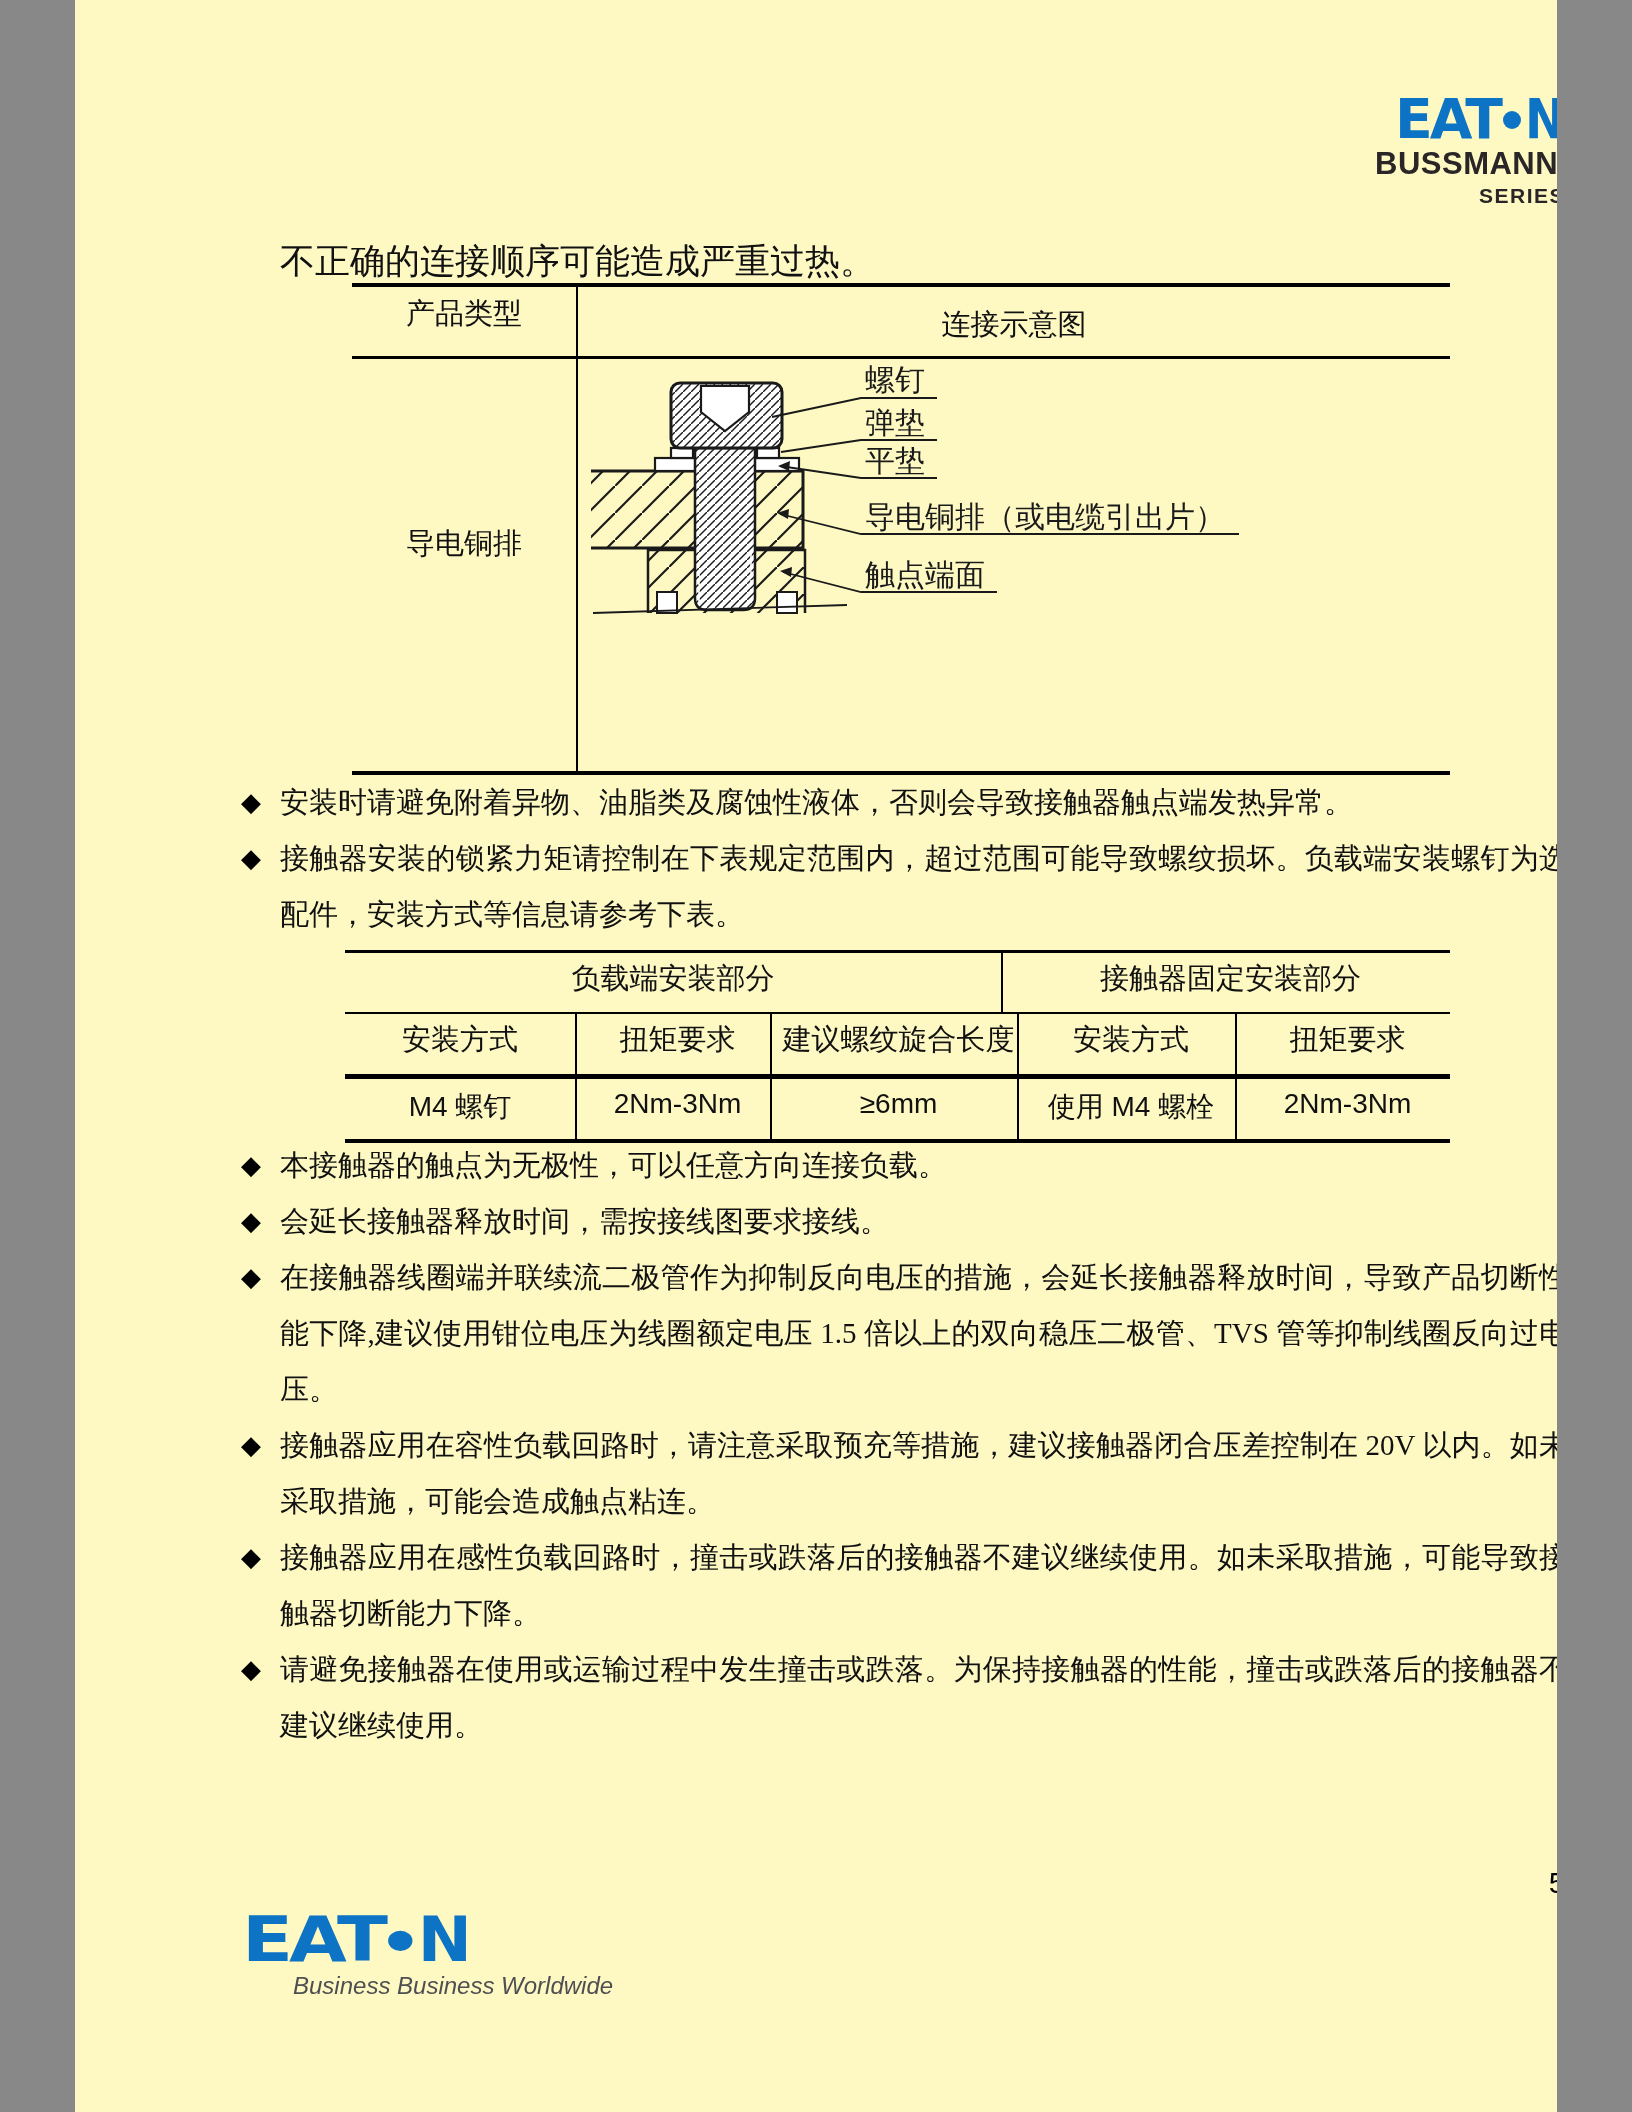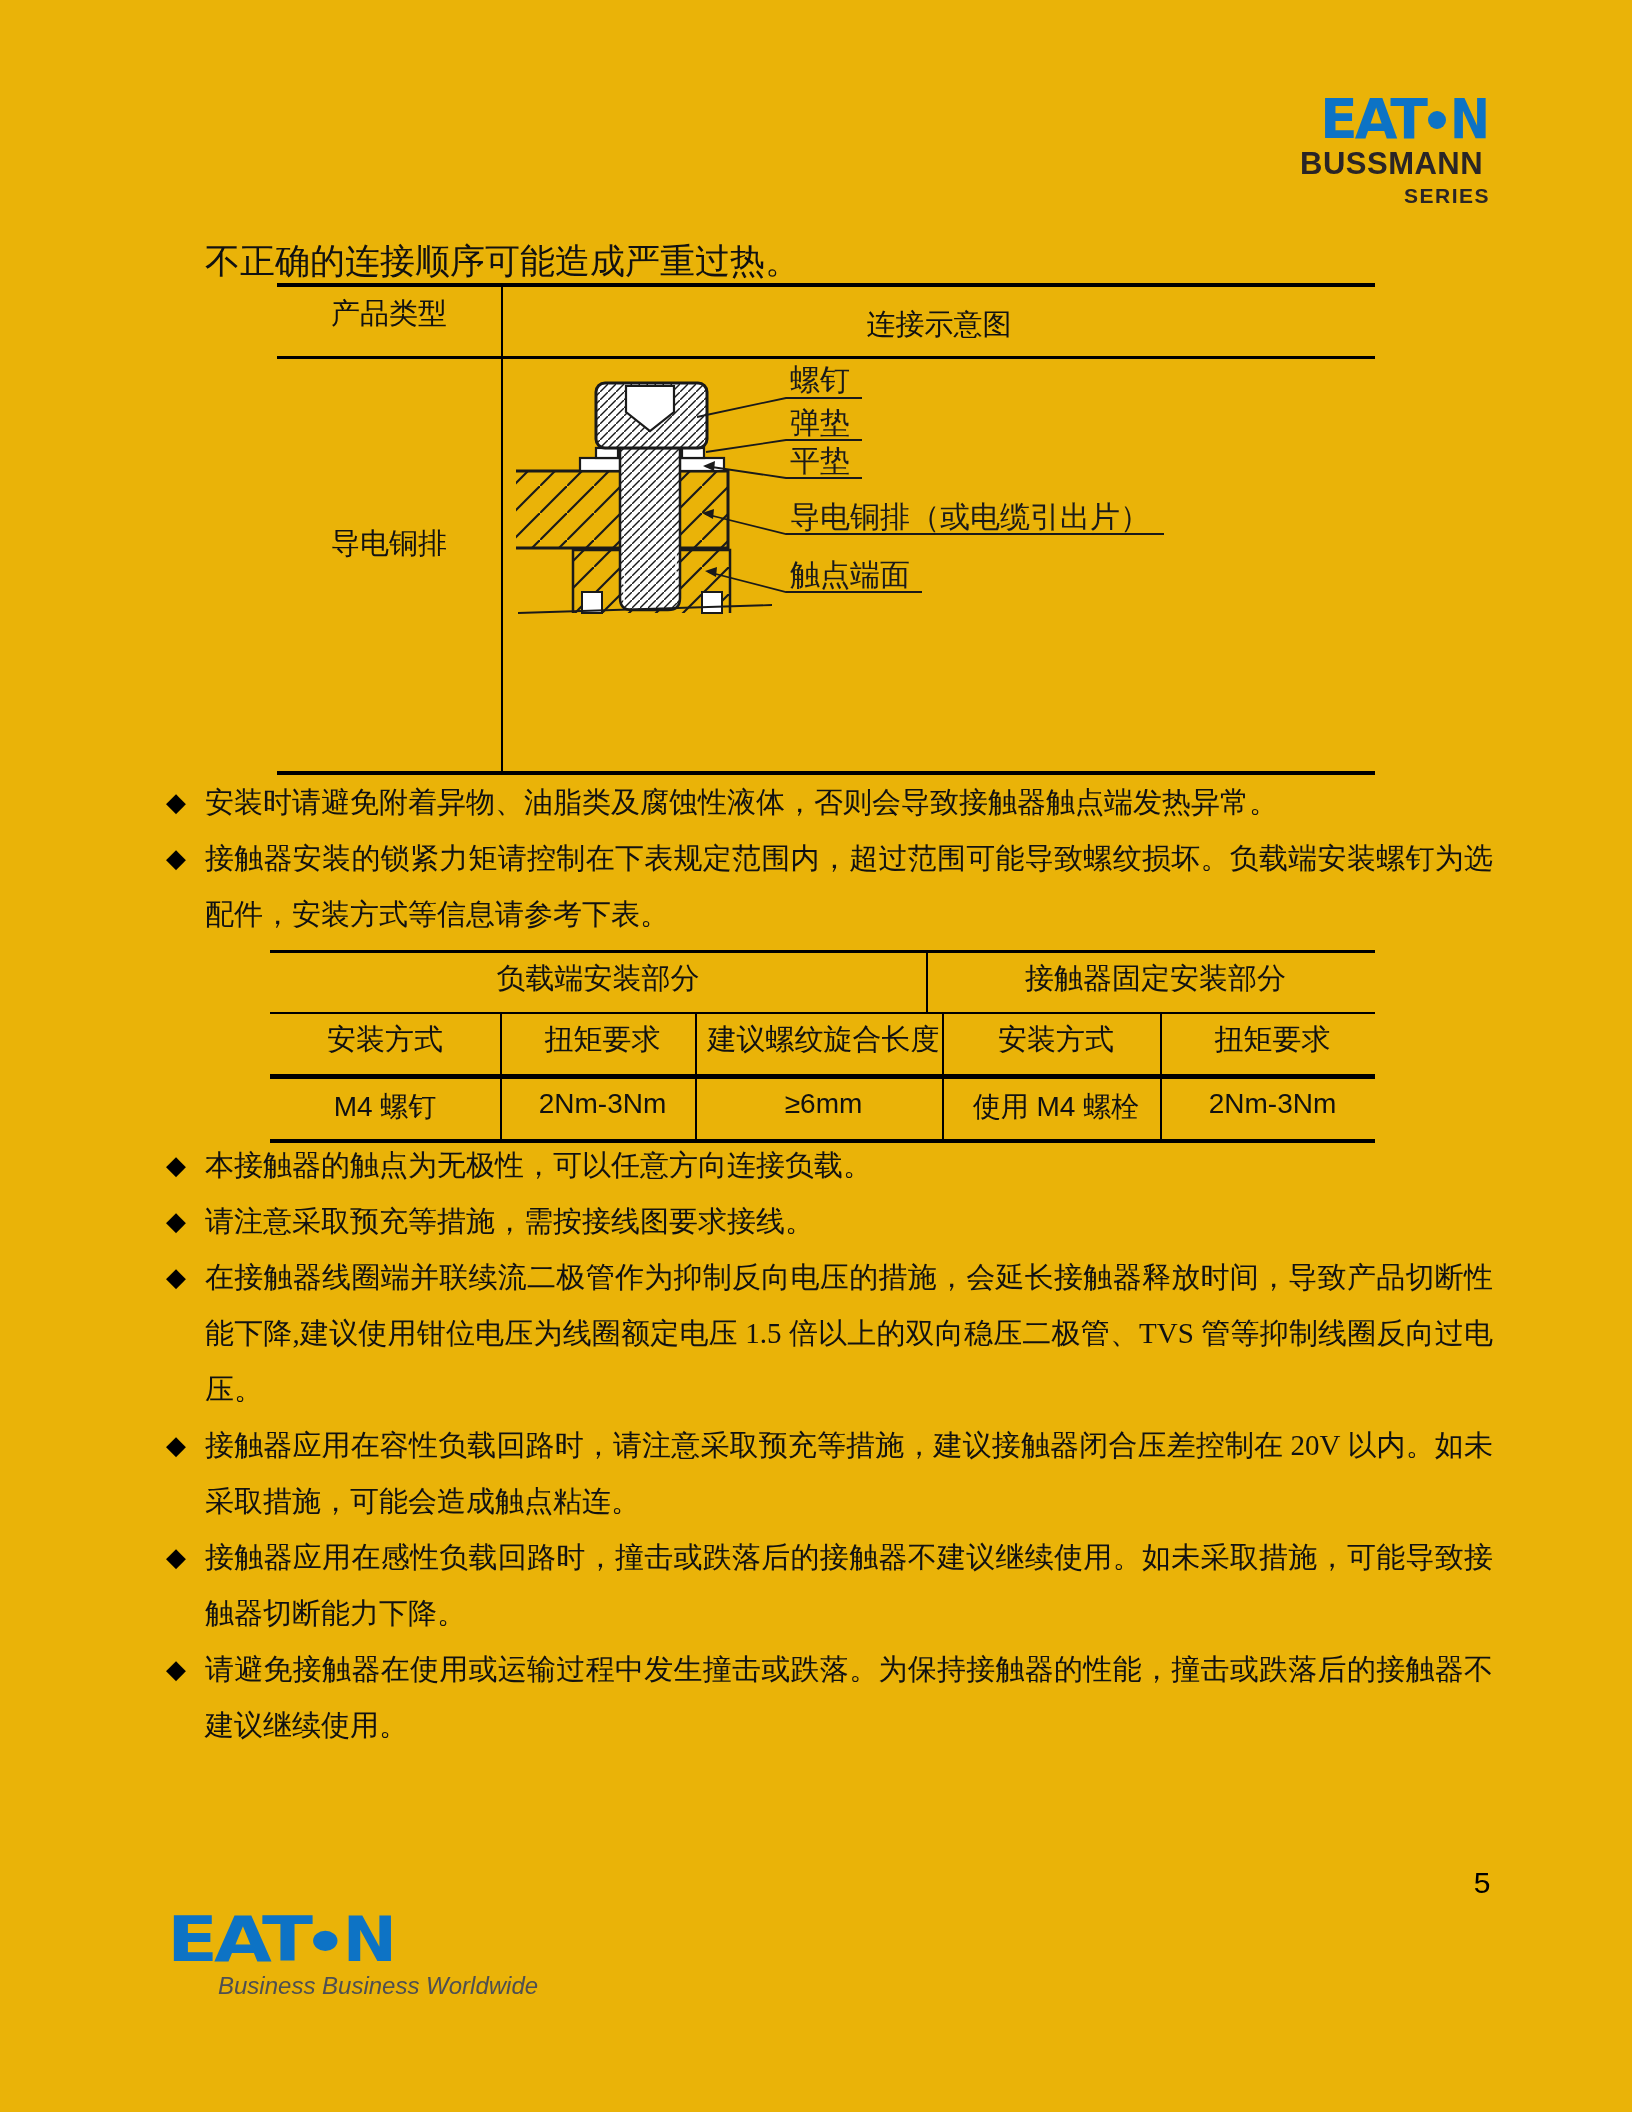"EAT" .page { background: #eab308 -> #fef9c3; width: 1632px -> 1482px }
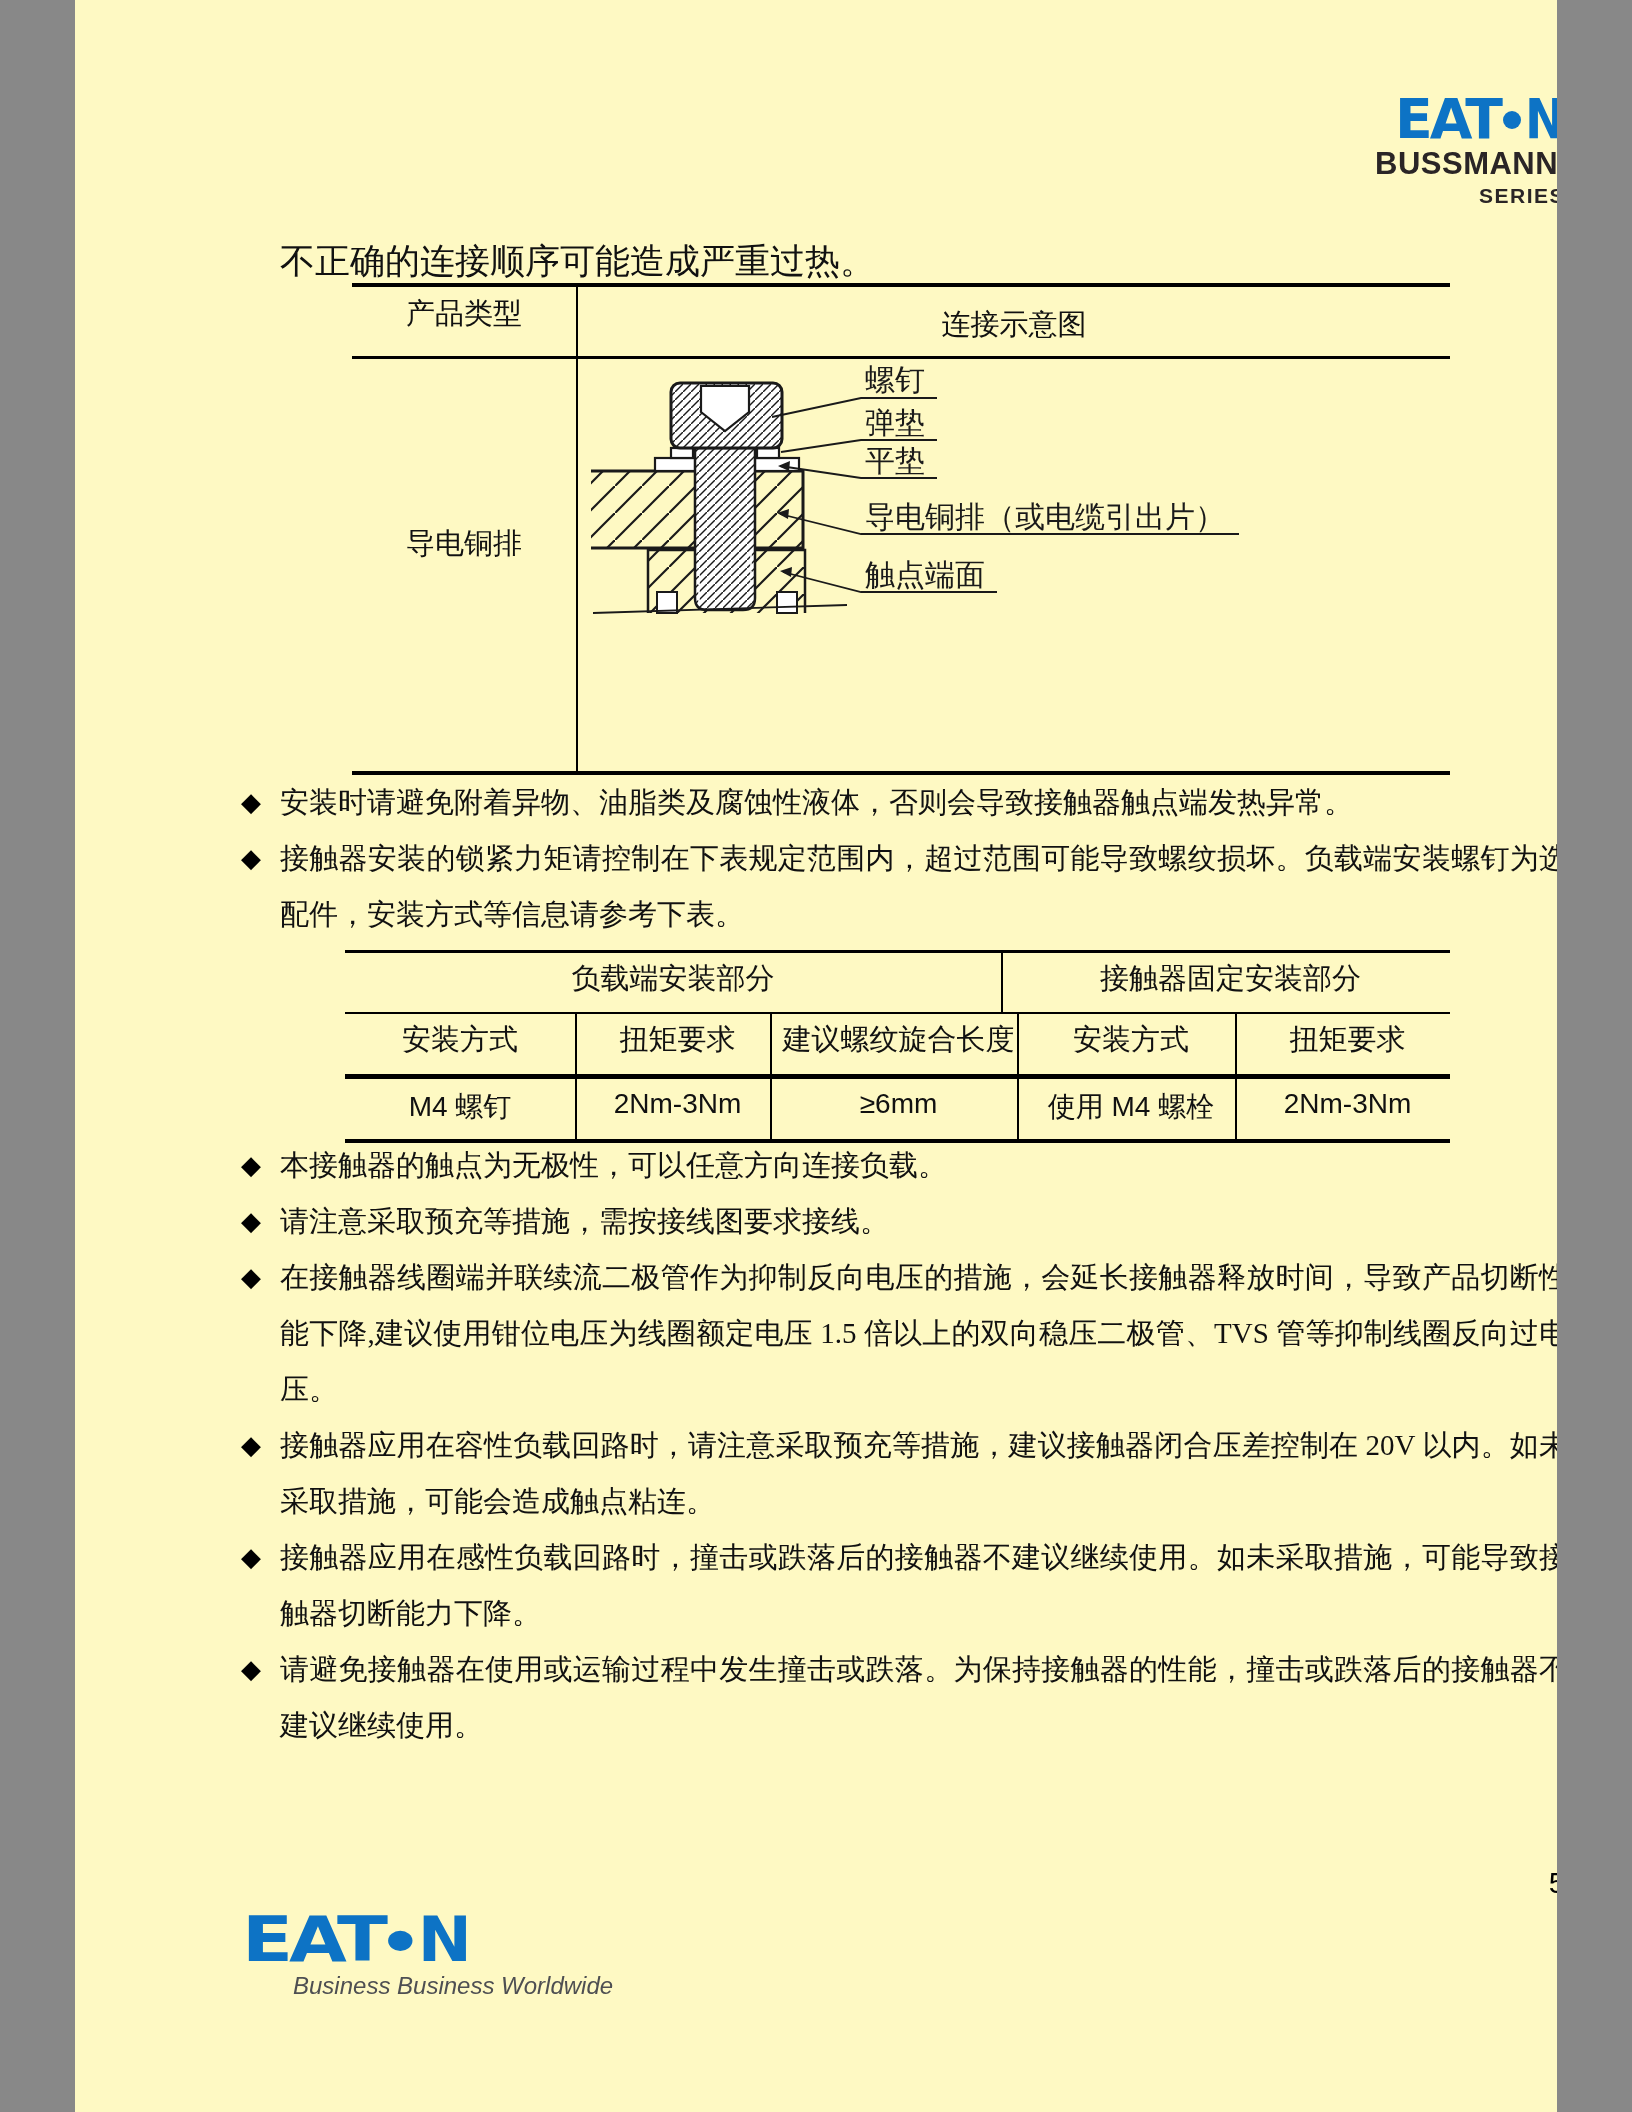"请注意采取预充等措施，需按接线图要求接线。" span { text: 请注意采取预充等措施 -> 会延长接触器释放时间 }
